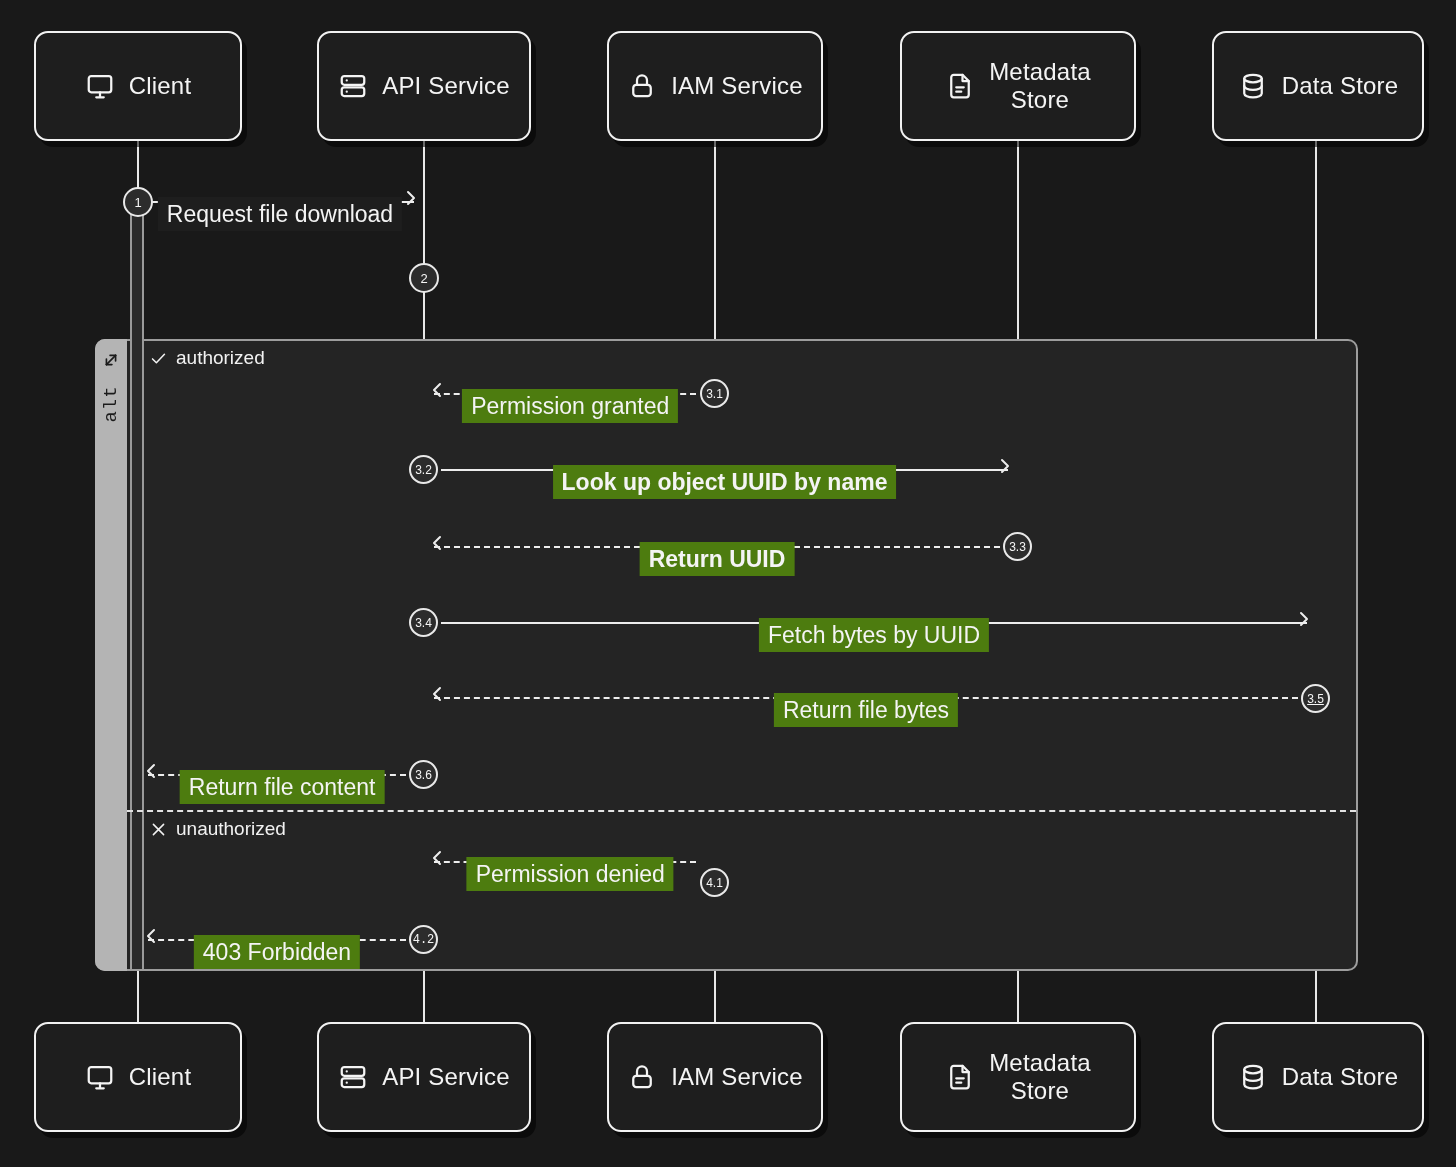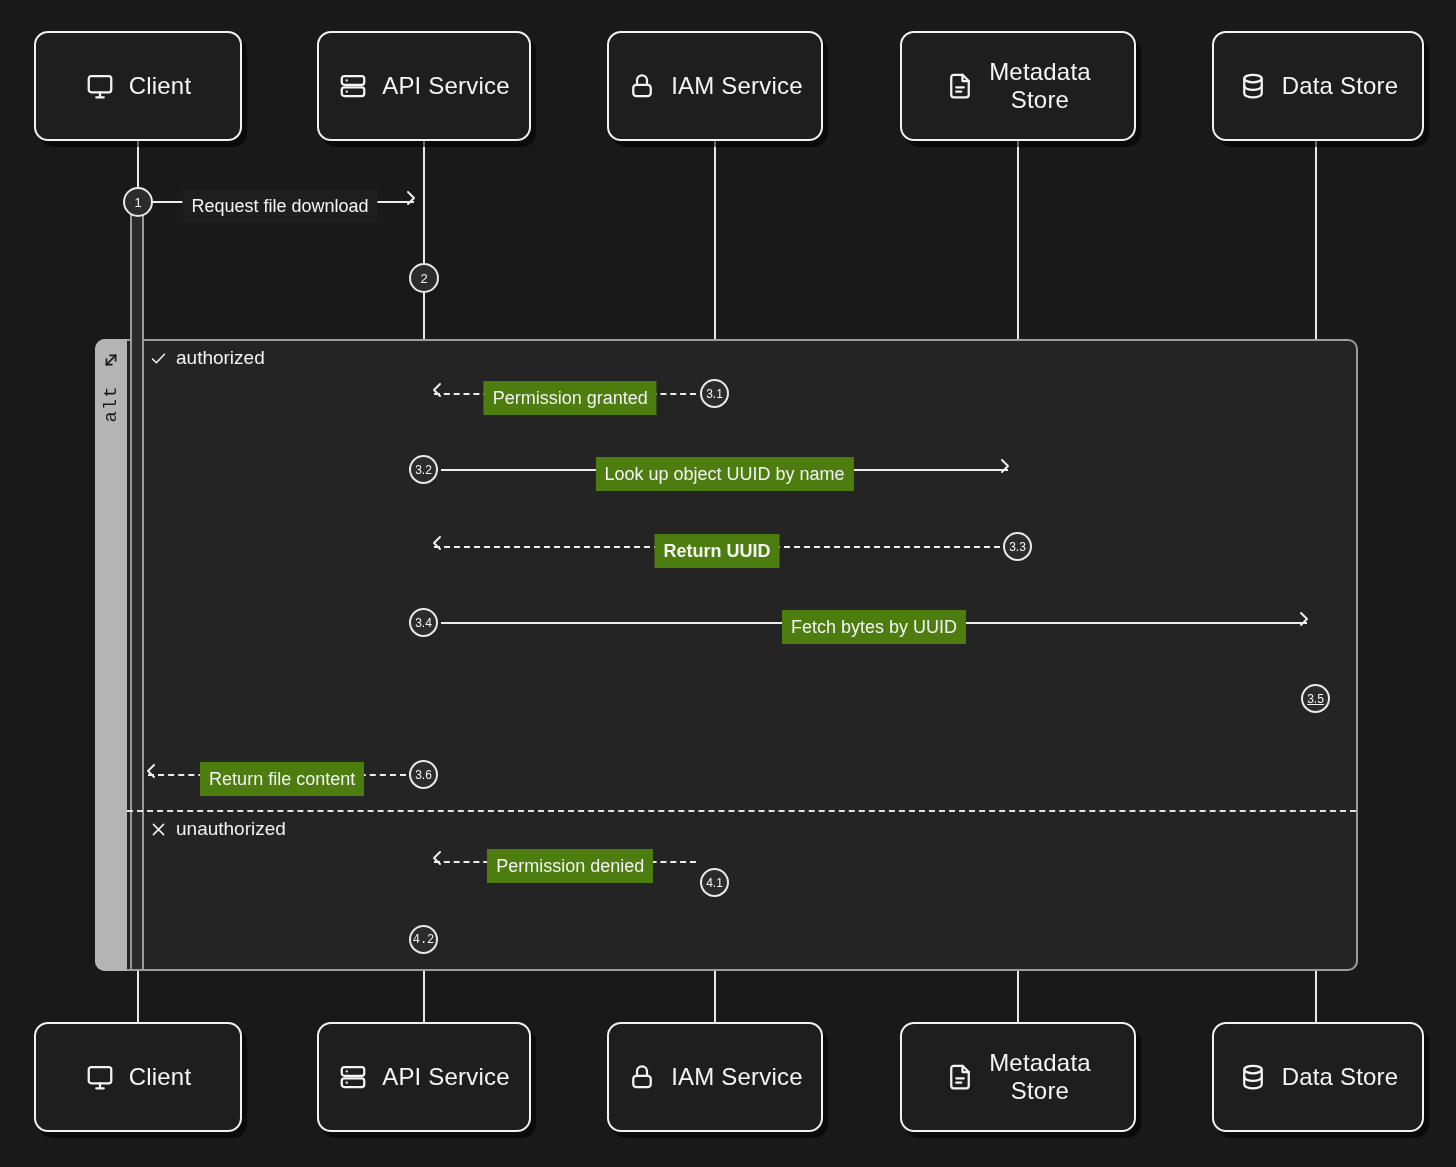"Request file download" .msg .mlabel { font-size: 18px -> 23px; top: 4px -> 12px }
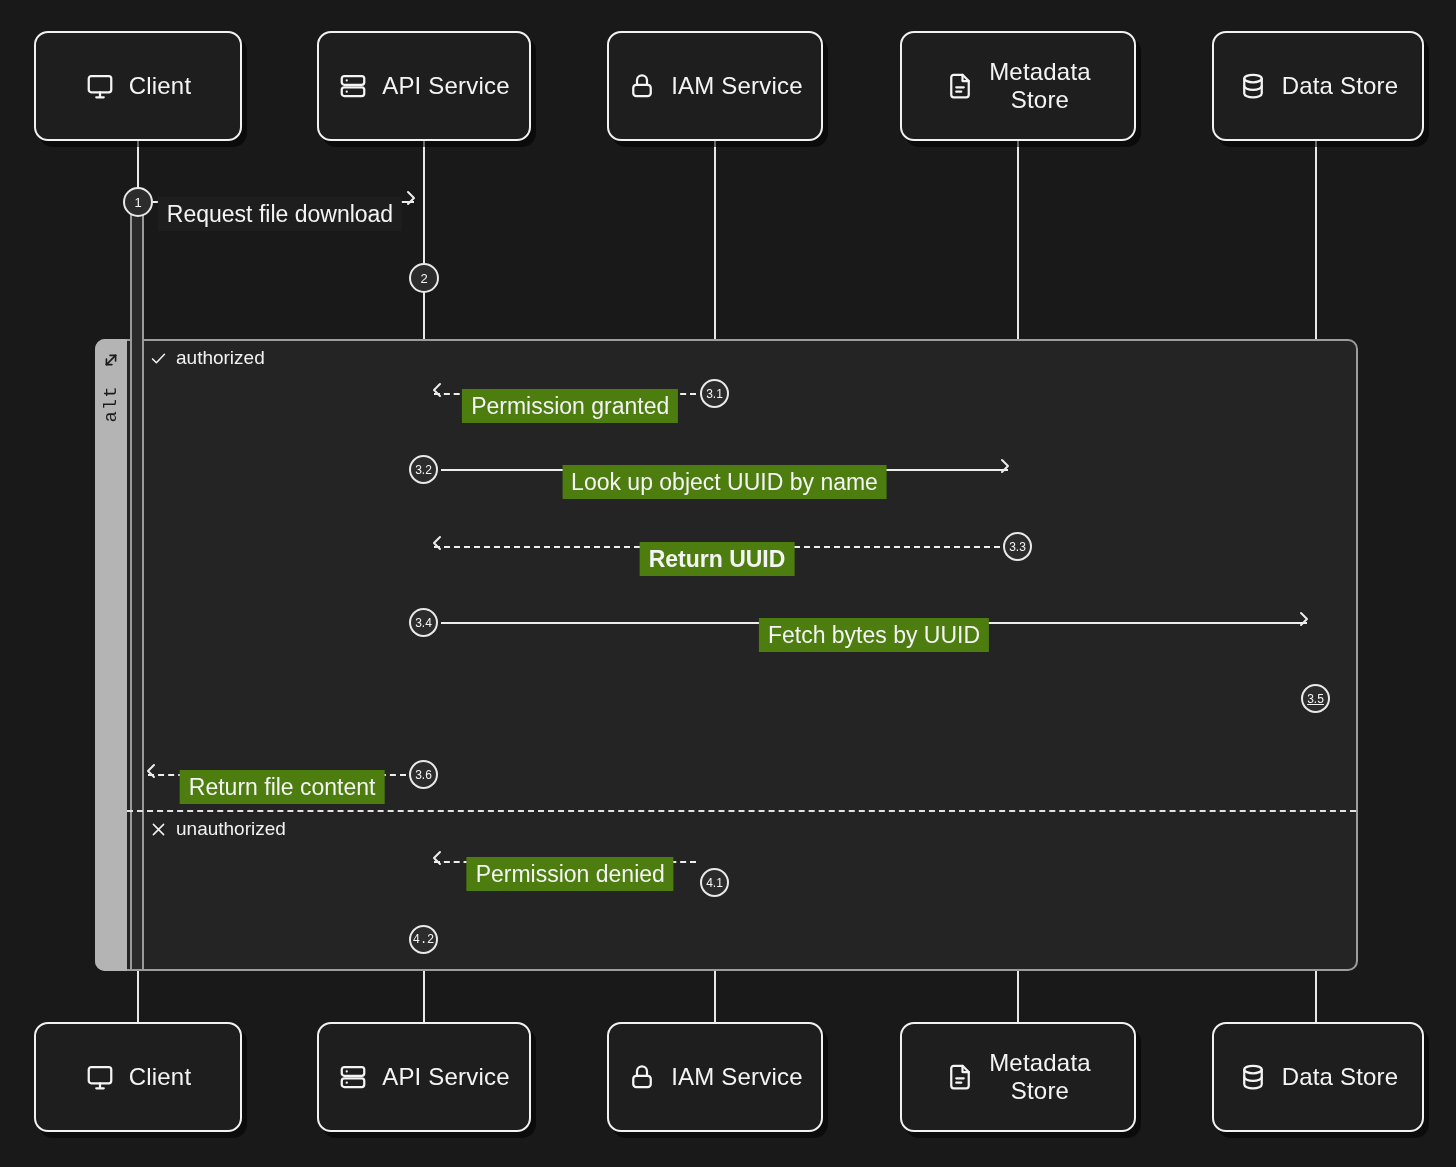"Look up object UUID by" div.mlabel { font-weight: none -> bold }
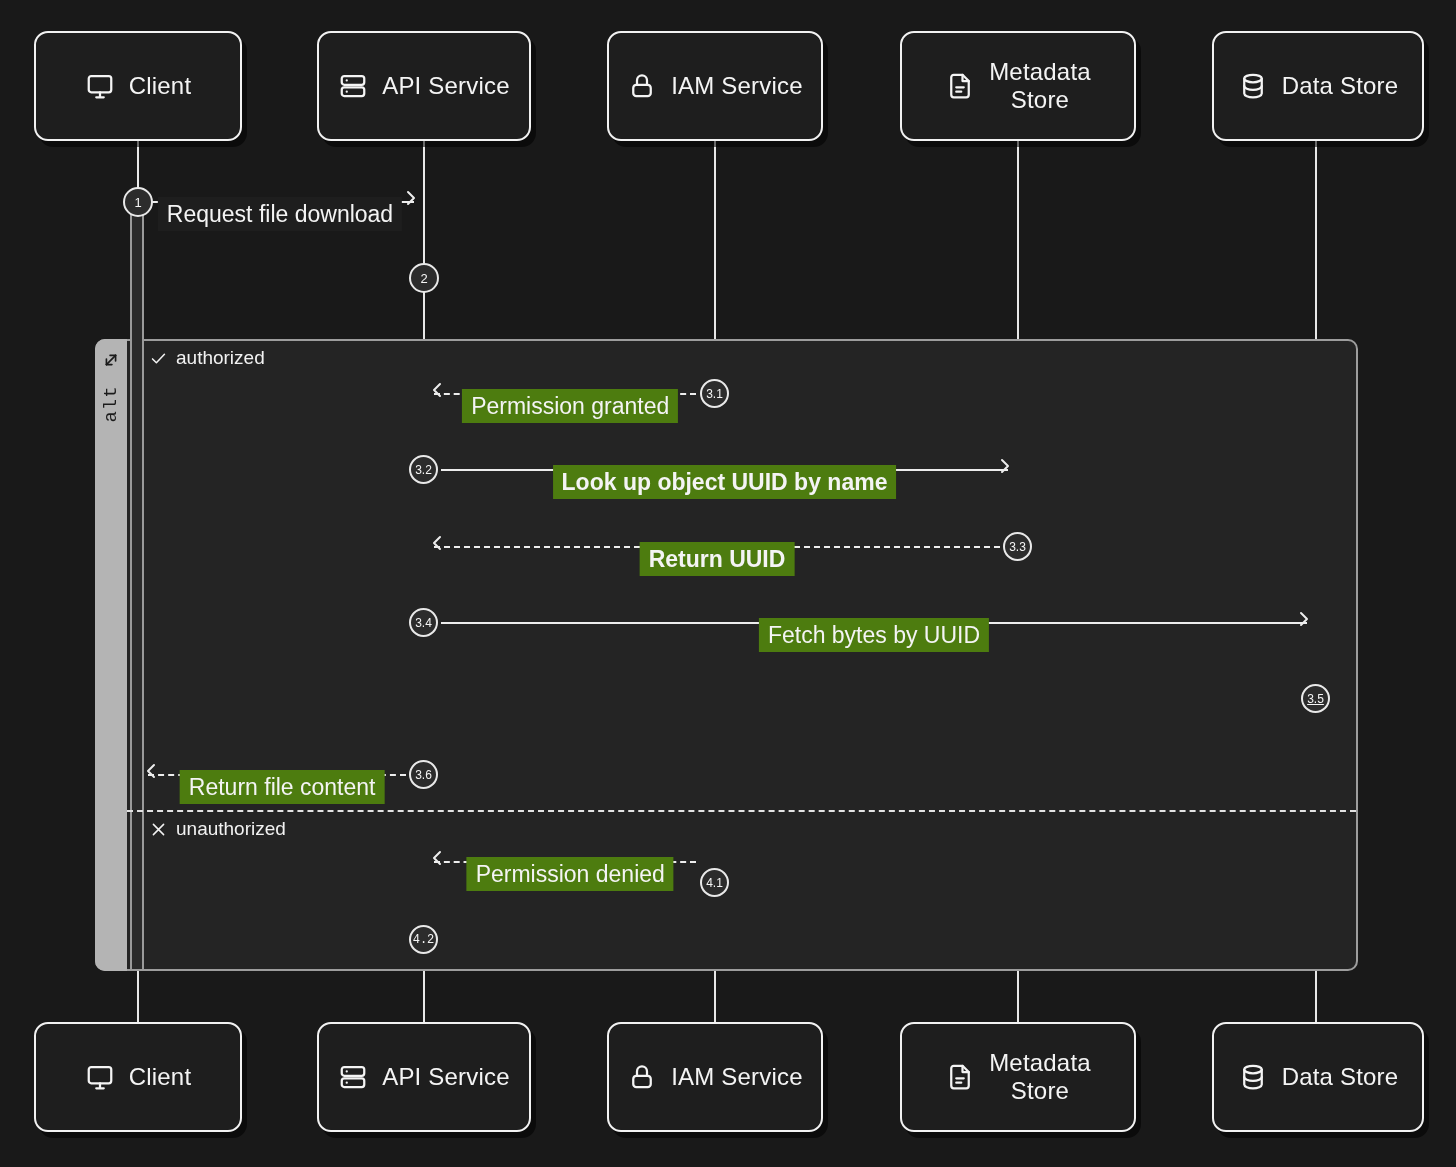"Return file bytes" div.msg { html: none -> <div> <div></div> <div> <svg> <path></path> </svg> </div> <div>Return file bytes</div> </div> }
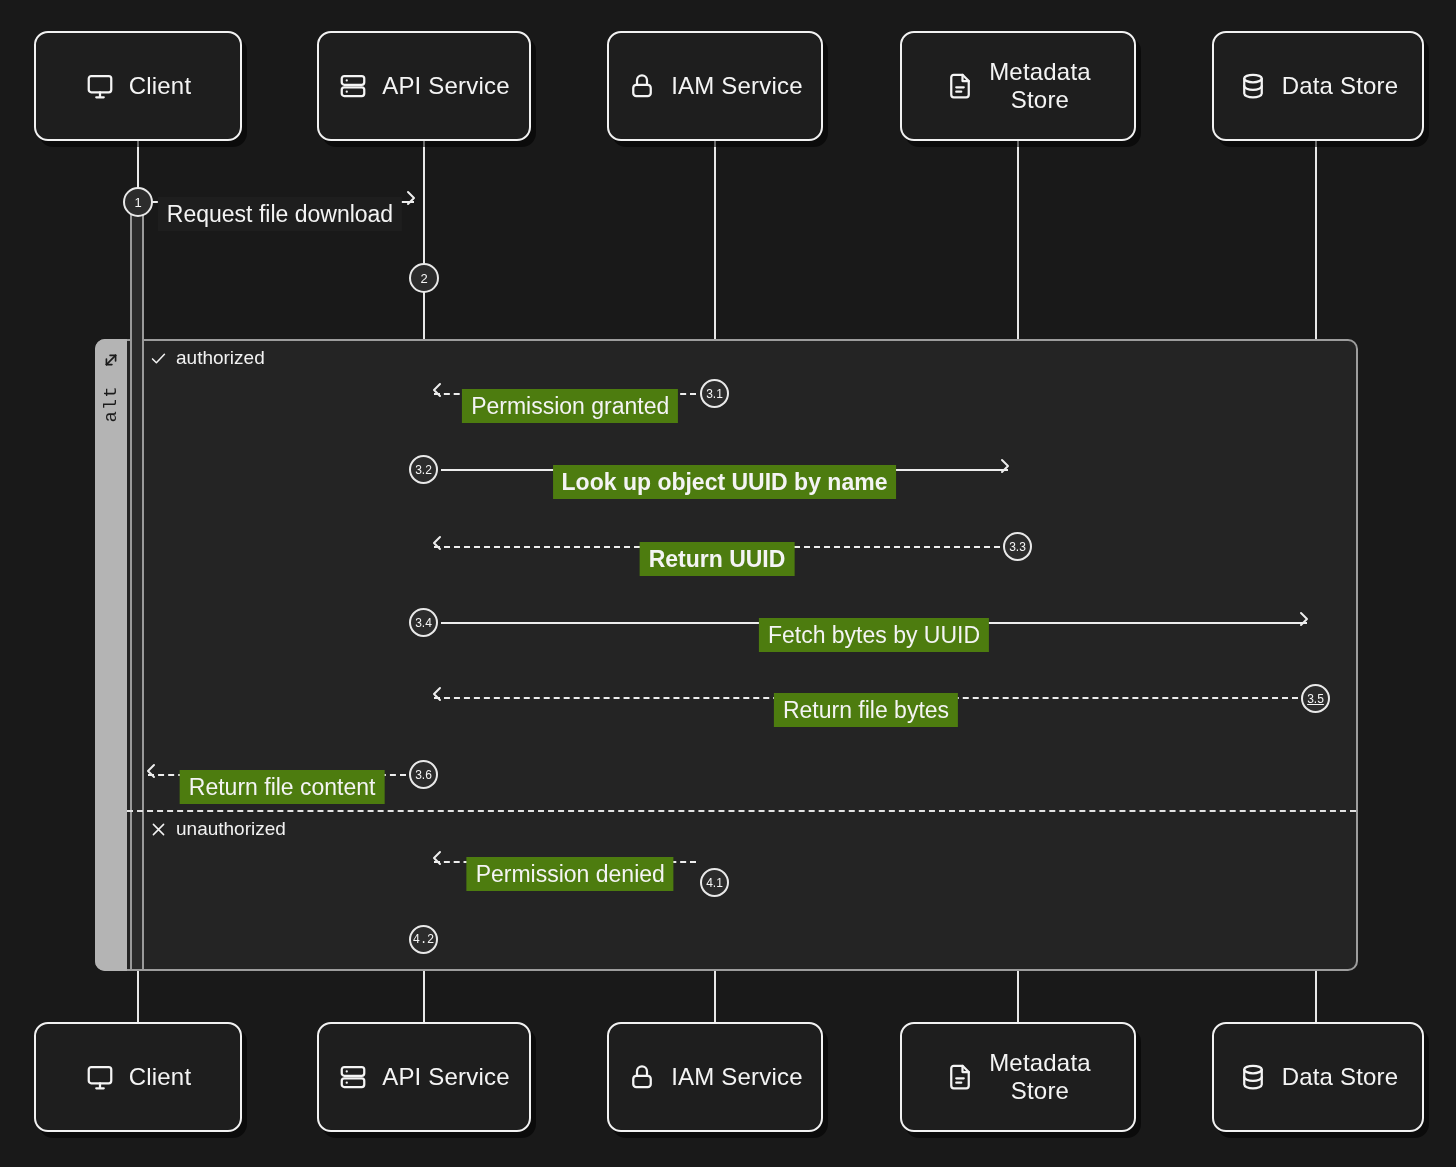"403 Forbidden" div.msg { html: none -> <div> <div></div> <div> <svg> <path></path> </svg> </div> <div>403 Forbidden</div> </div> }
